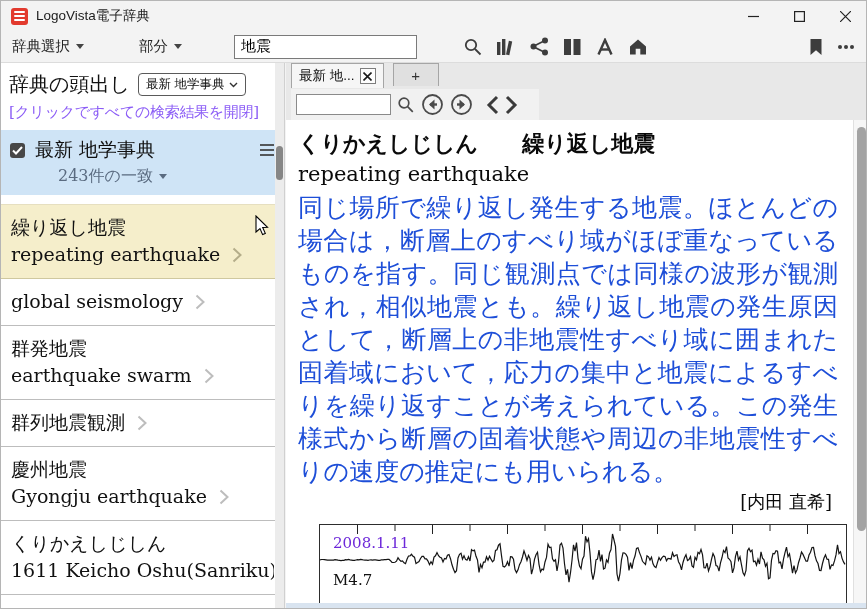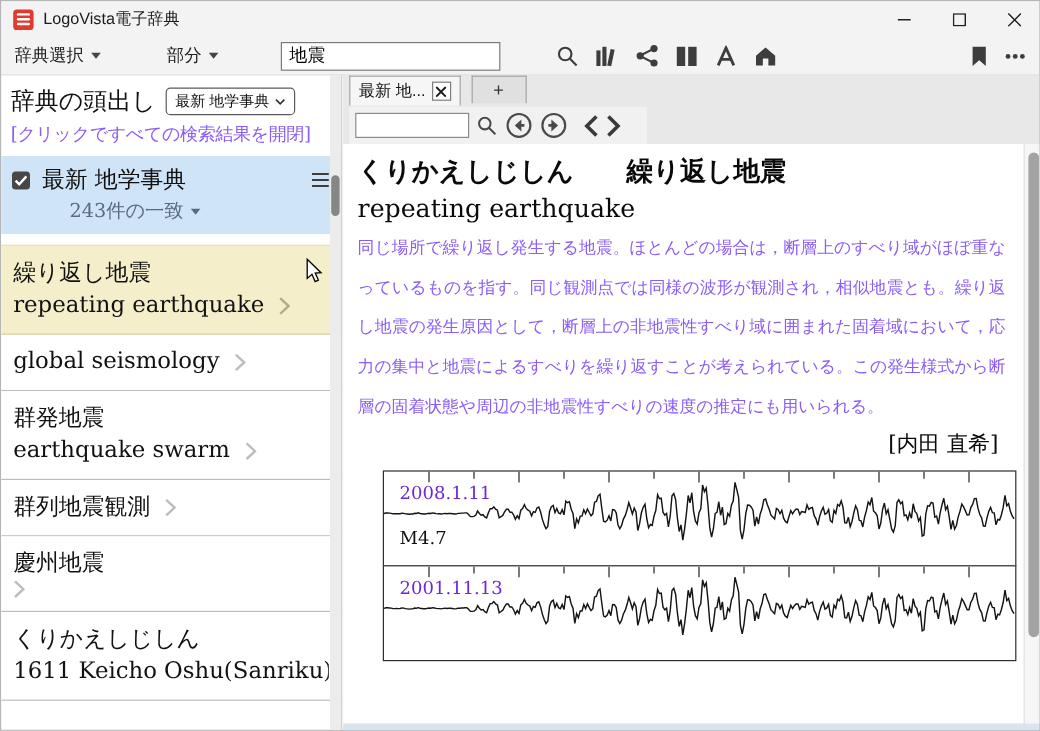"同じ場所で繰り返し発生する地震。ほとんどの場合は，断層上のすべり域がほぼ重なって" .entry-body { color: #8b5cf6 -> #1d4ed8; font-size: 14px -> 25px }
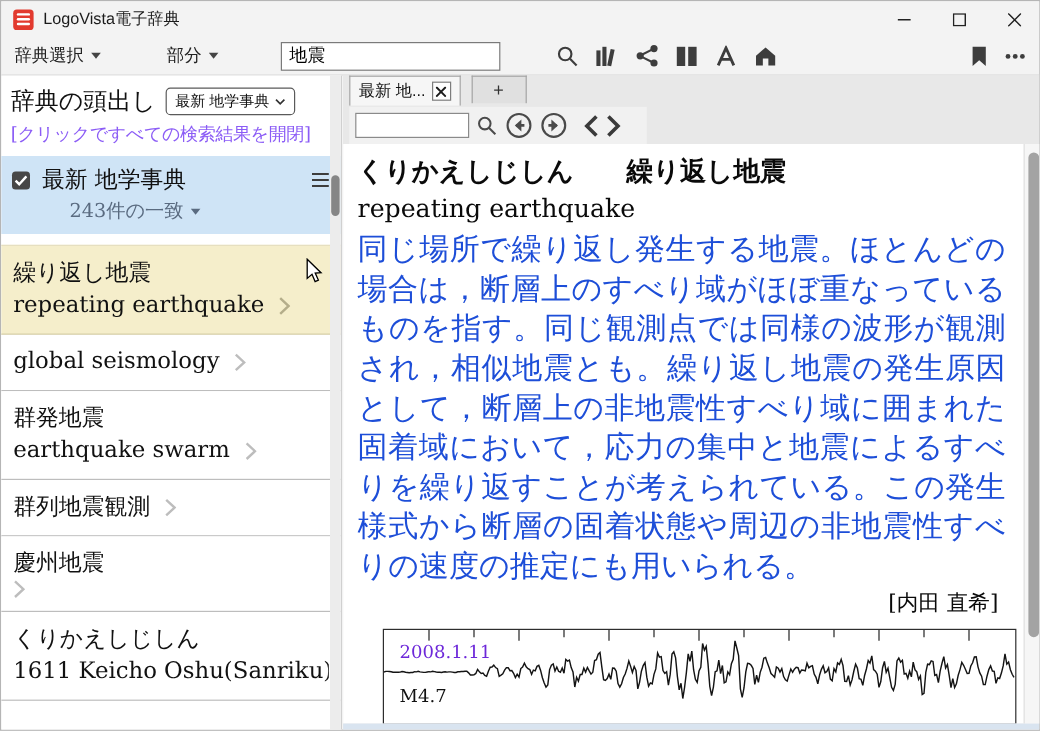"Gyongju earthquake" span { html: none -> <span>Gyongju earthquake</span> }
